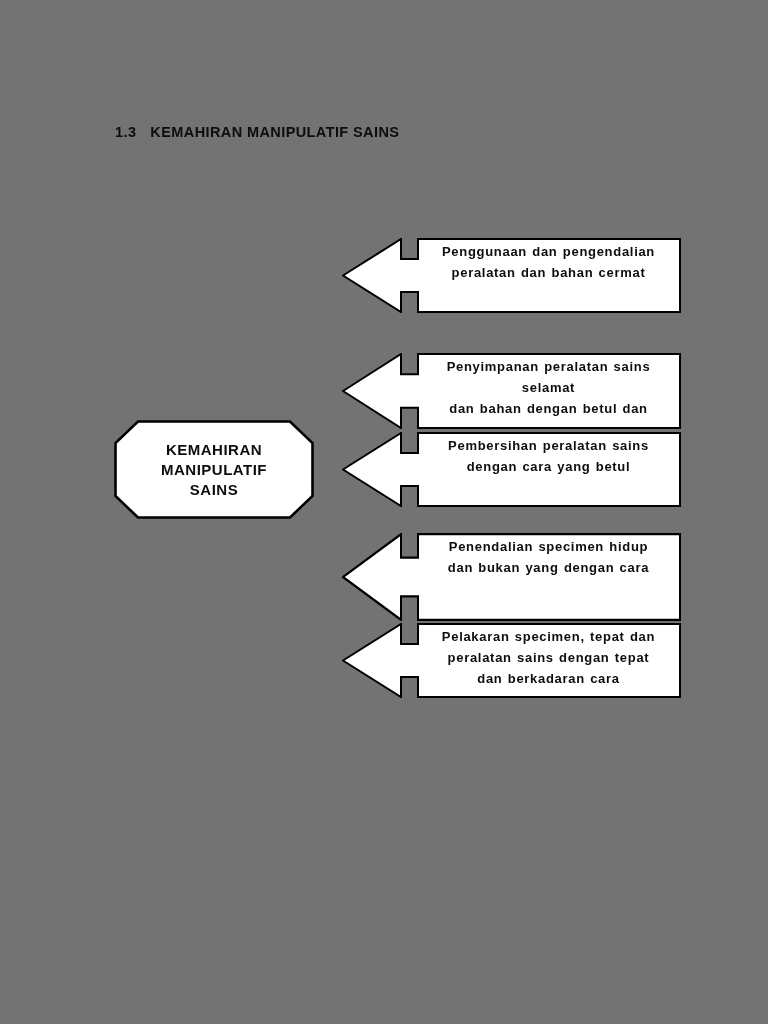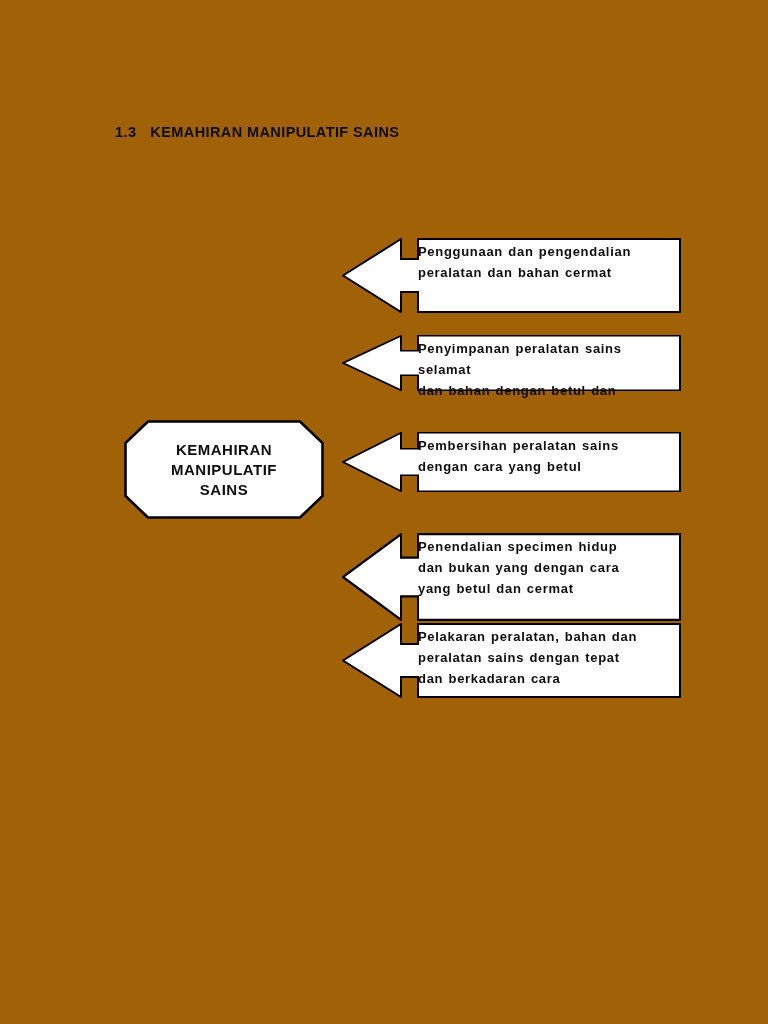"1.3 KEMAHIRAN MANIPULATIF SAINS" .canvas { background: #a16207 -> #737373 }
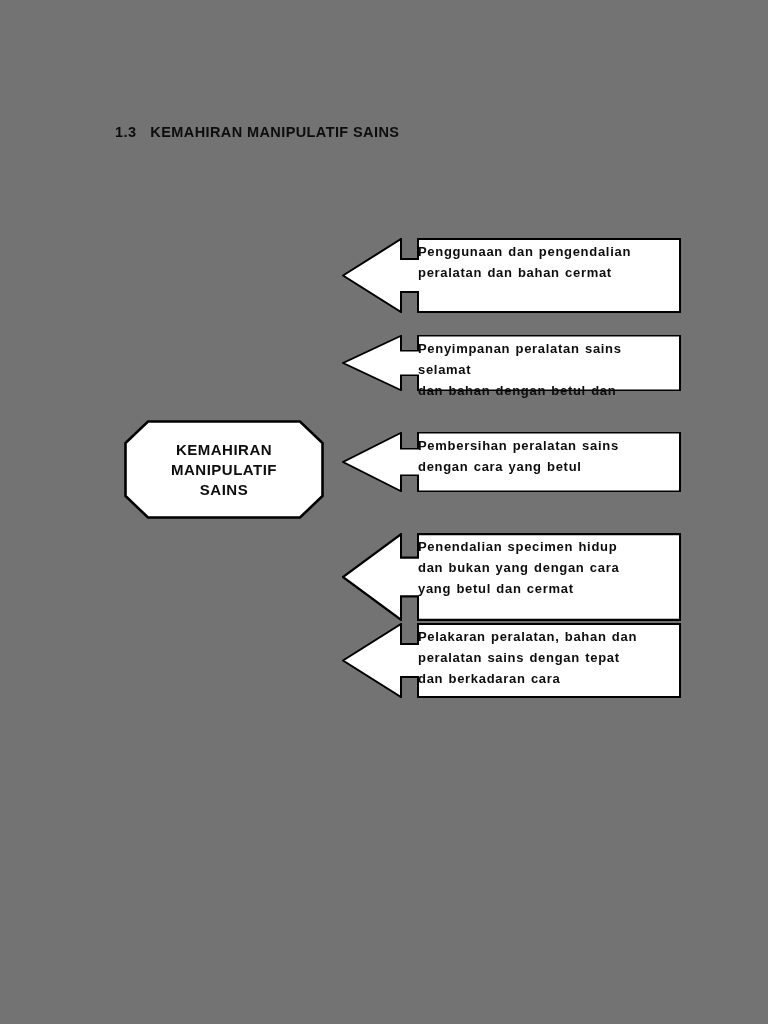"Penggunaan dan pengendalian" .box-text { text-align: left -> center }
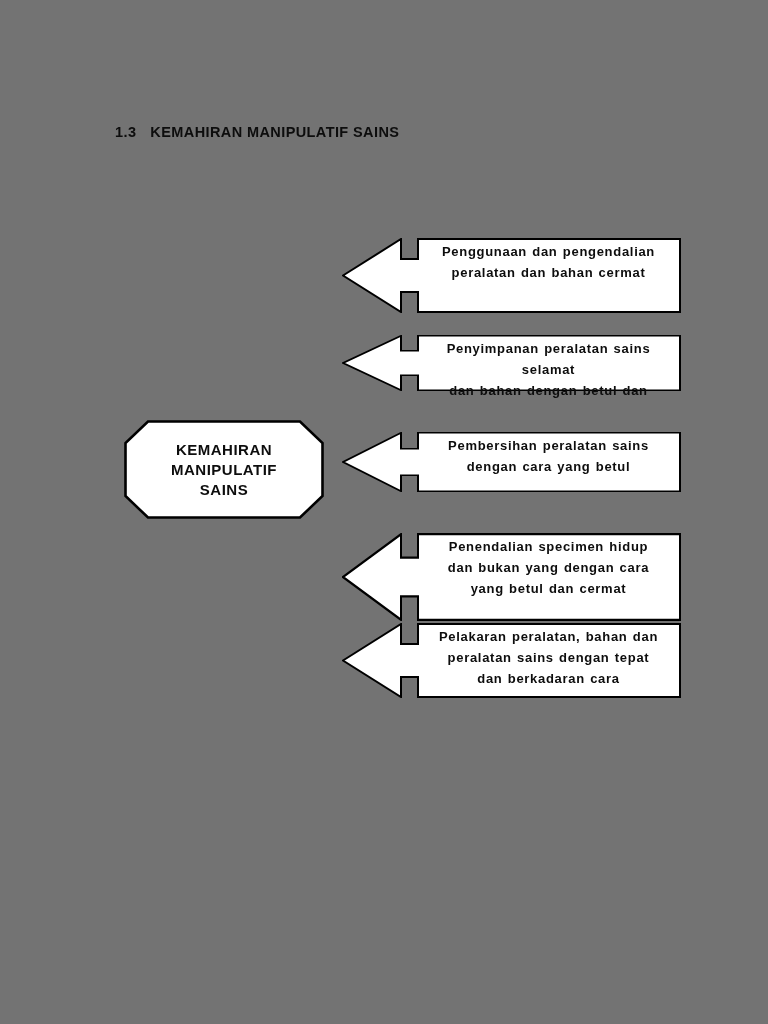"Penyimpanan peralatan sains" .row2 { height: 56px -> 76px; top: 335px -> 353px }
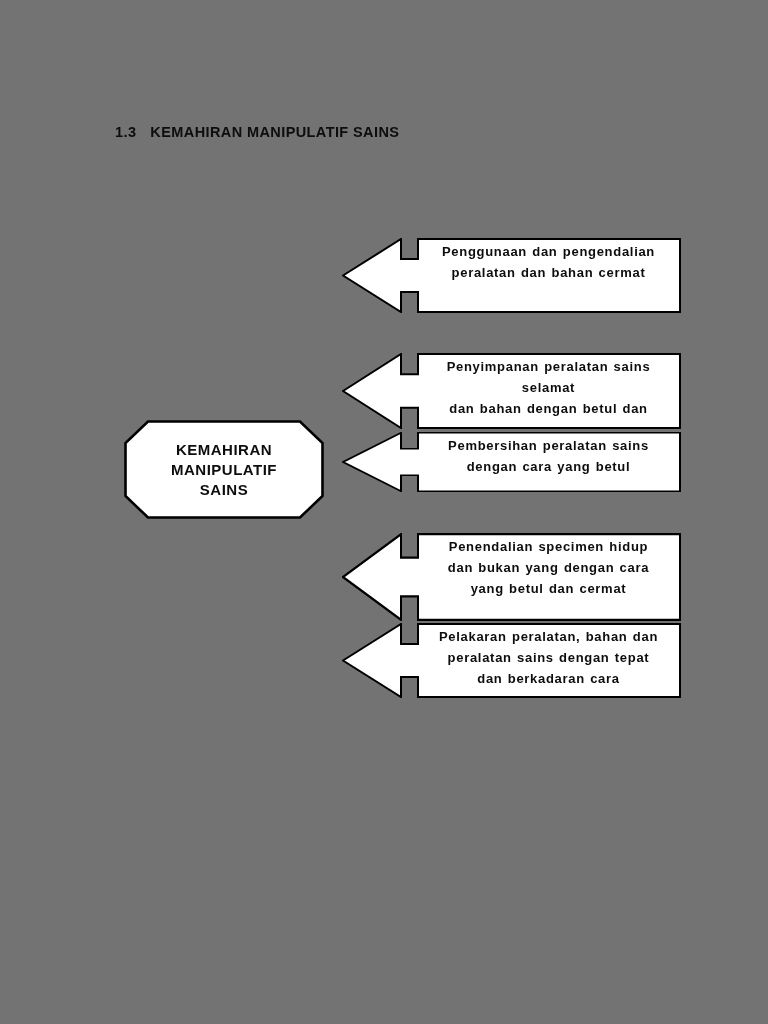"KEMAHIRAN" .octagon { left: 124px -> 114px }
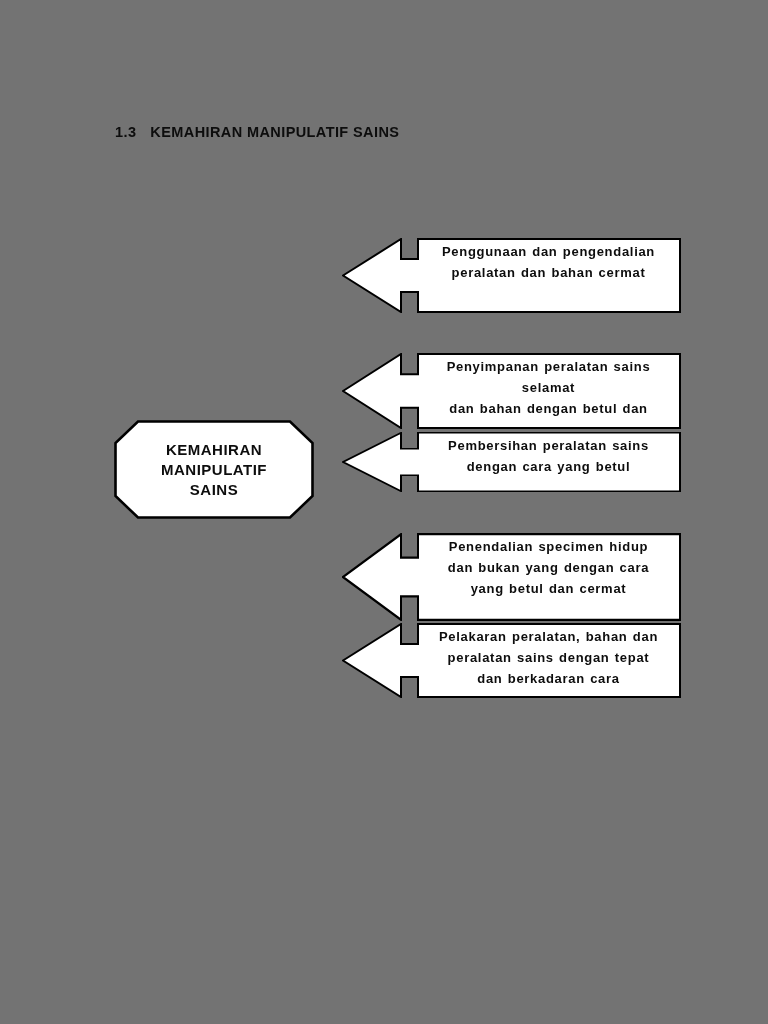"Pembersihan peralatan sains" .row3 { height: 60px -> 75px }
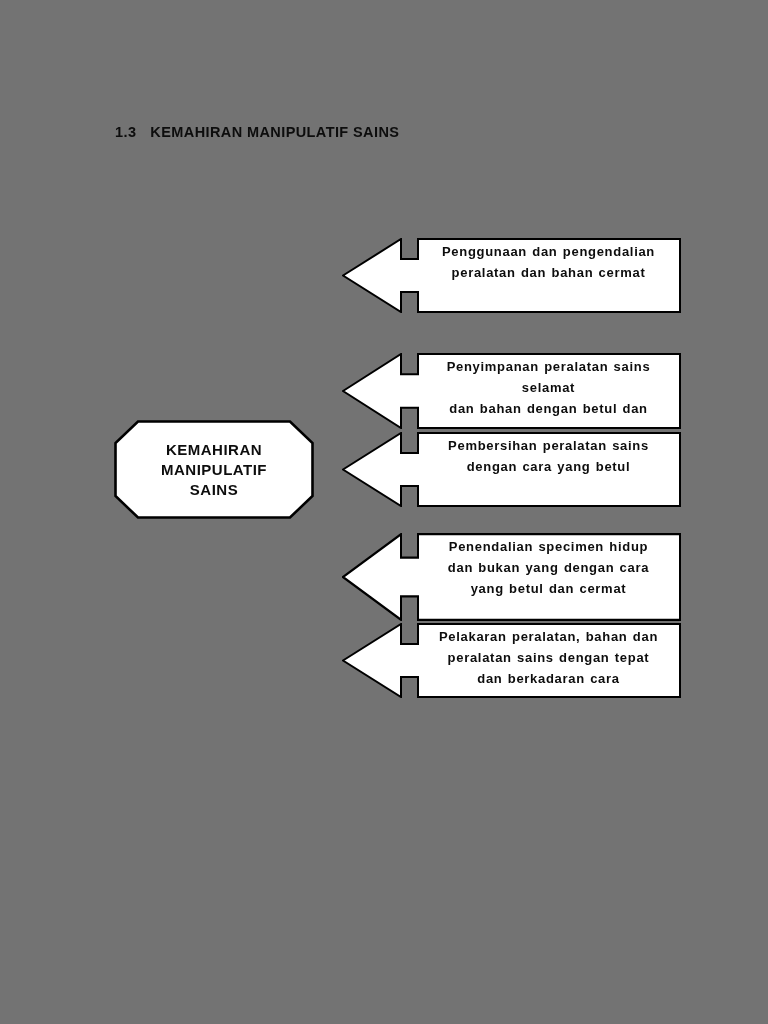"yang betul dan cermat" div { html: <div>yang betul dan cermat</div> -> none }
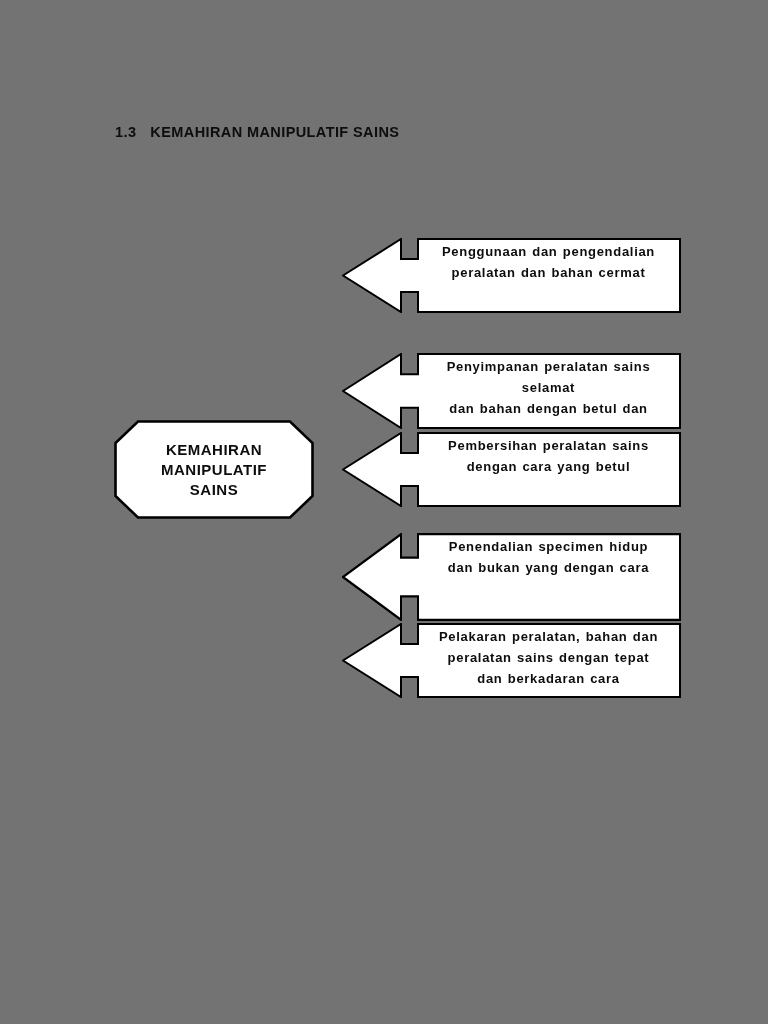"Pelakaran peralatan, bahan dan" div { text: peralatan, bahan -> specimen, tepat }
